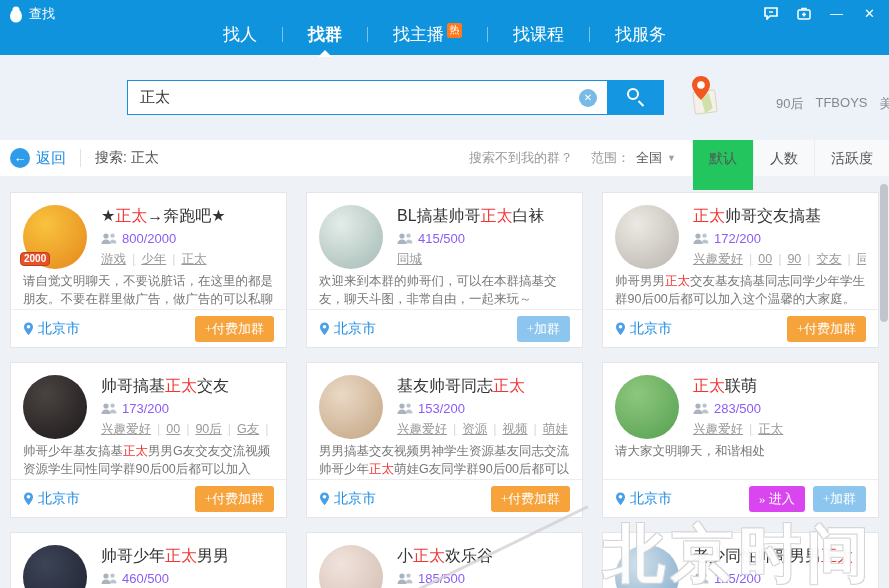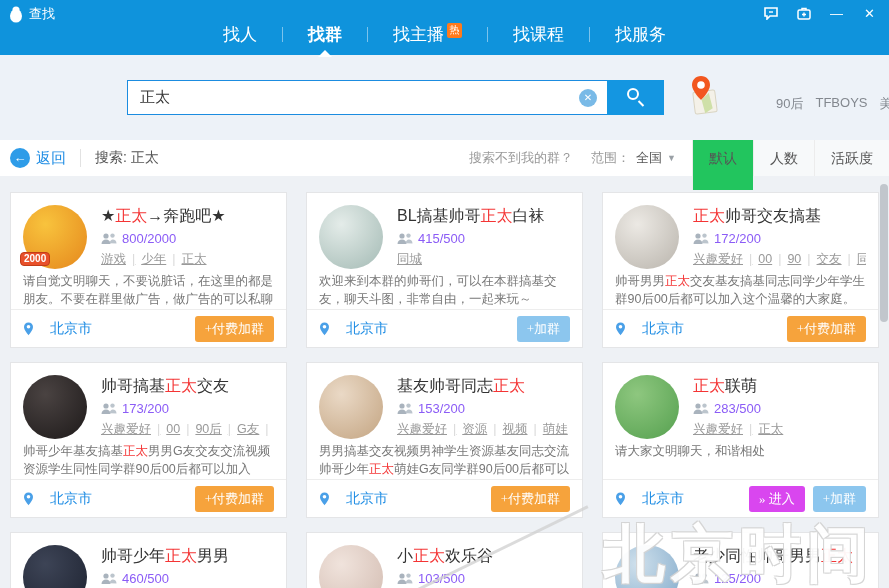"北京市" .loc { gap: 16px -> 4px }
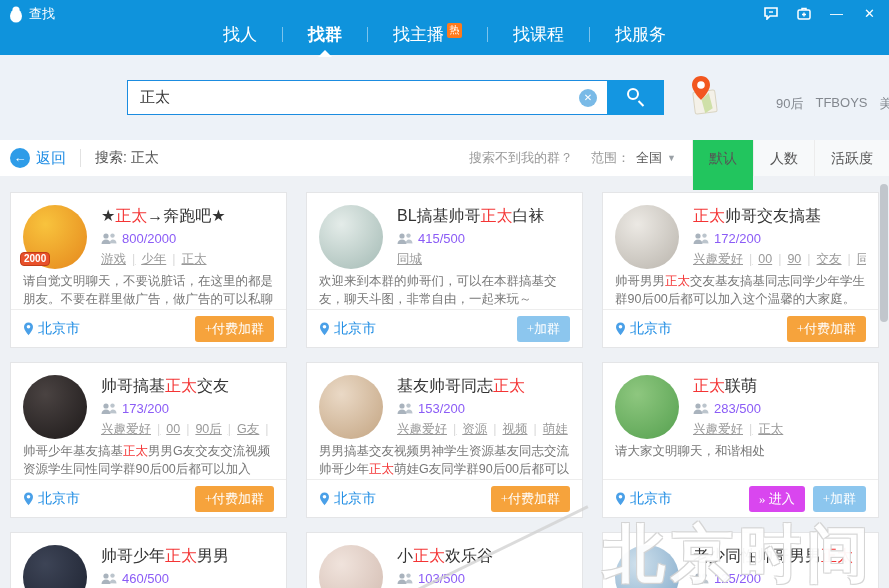"103/500" span.count { text: 103/500 -> 185/500 }
